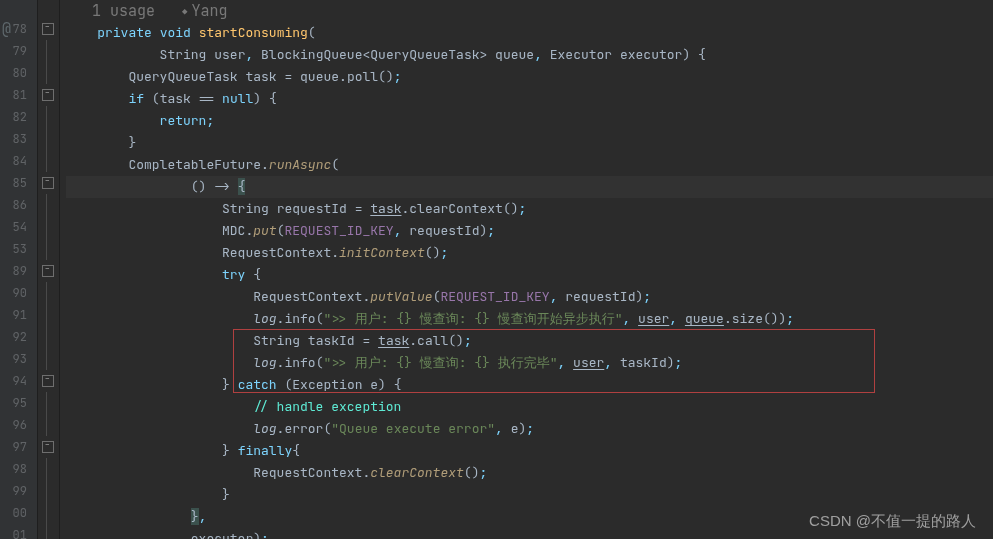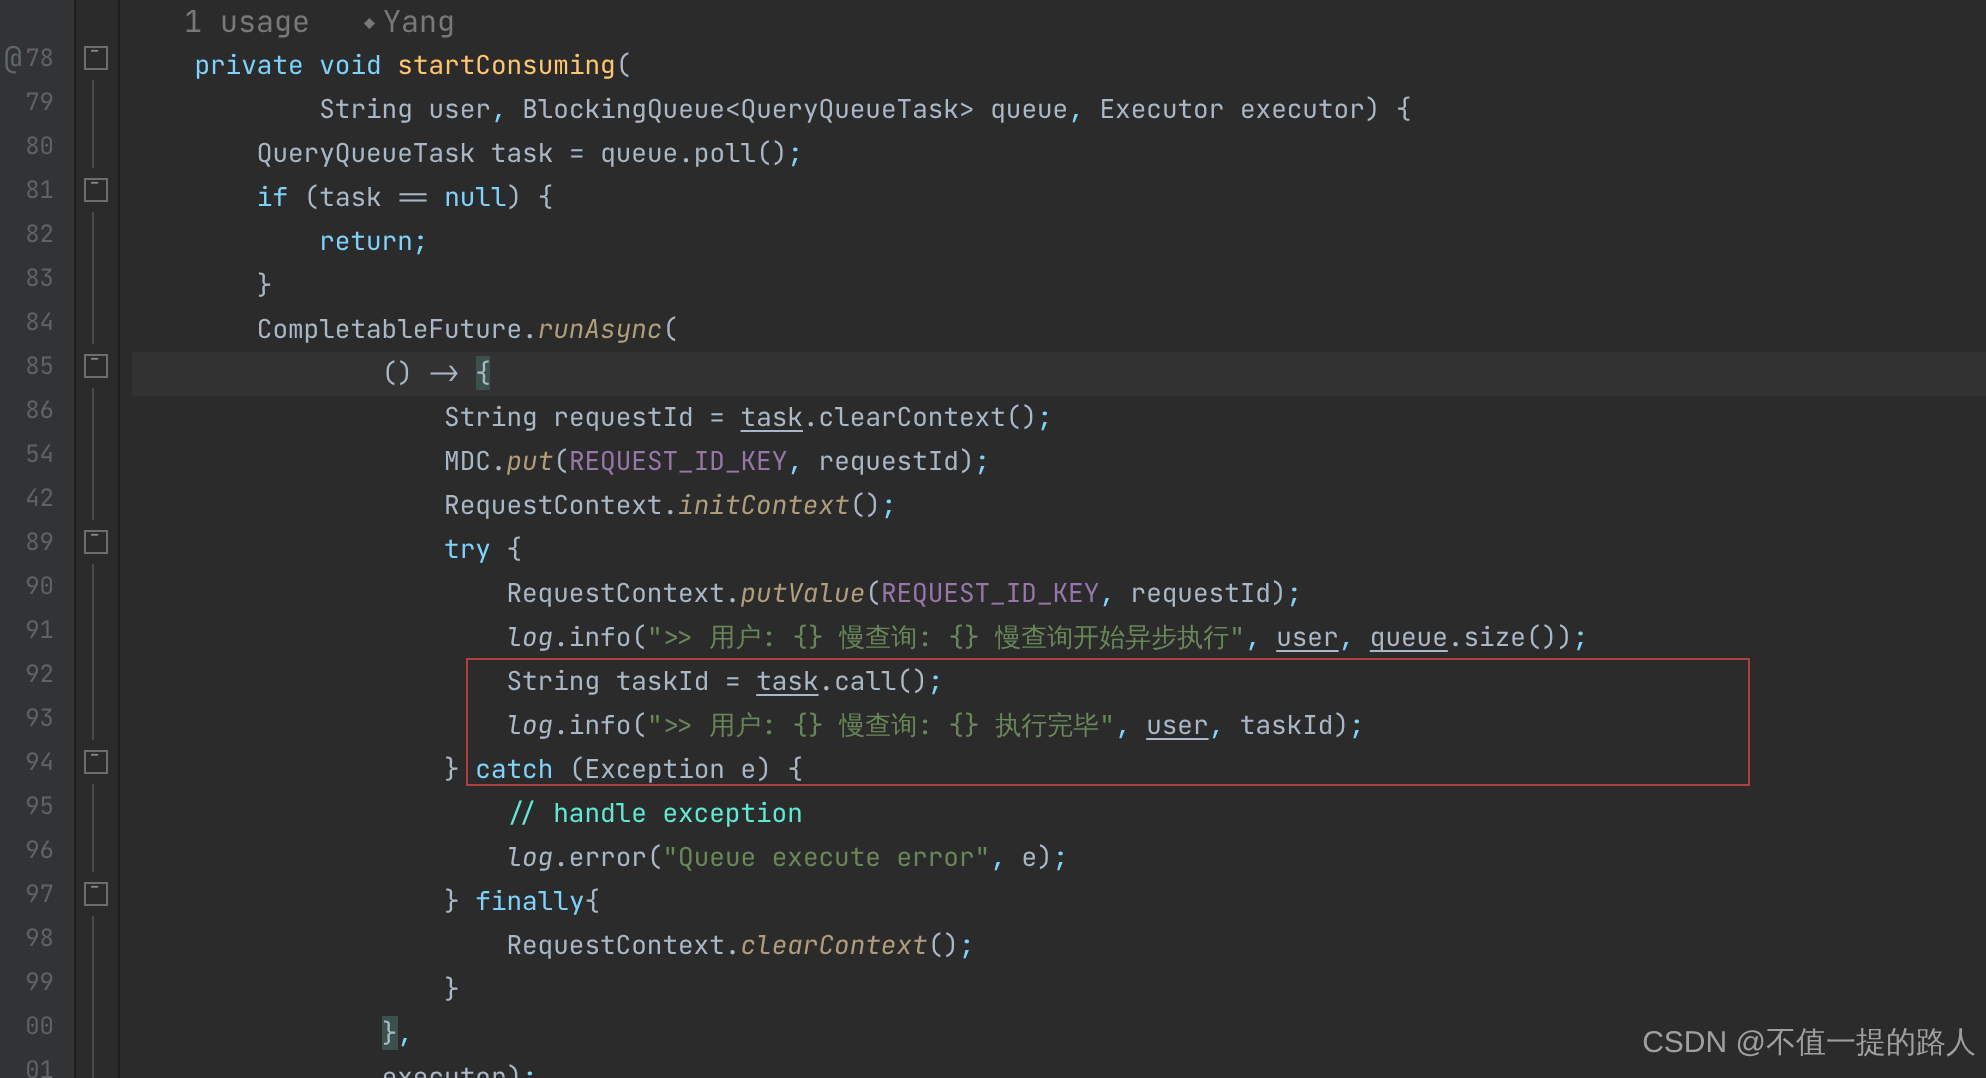"42" div.ln { text: 42 -> 53 }
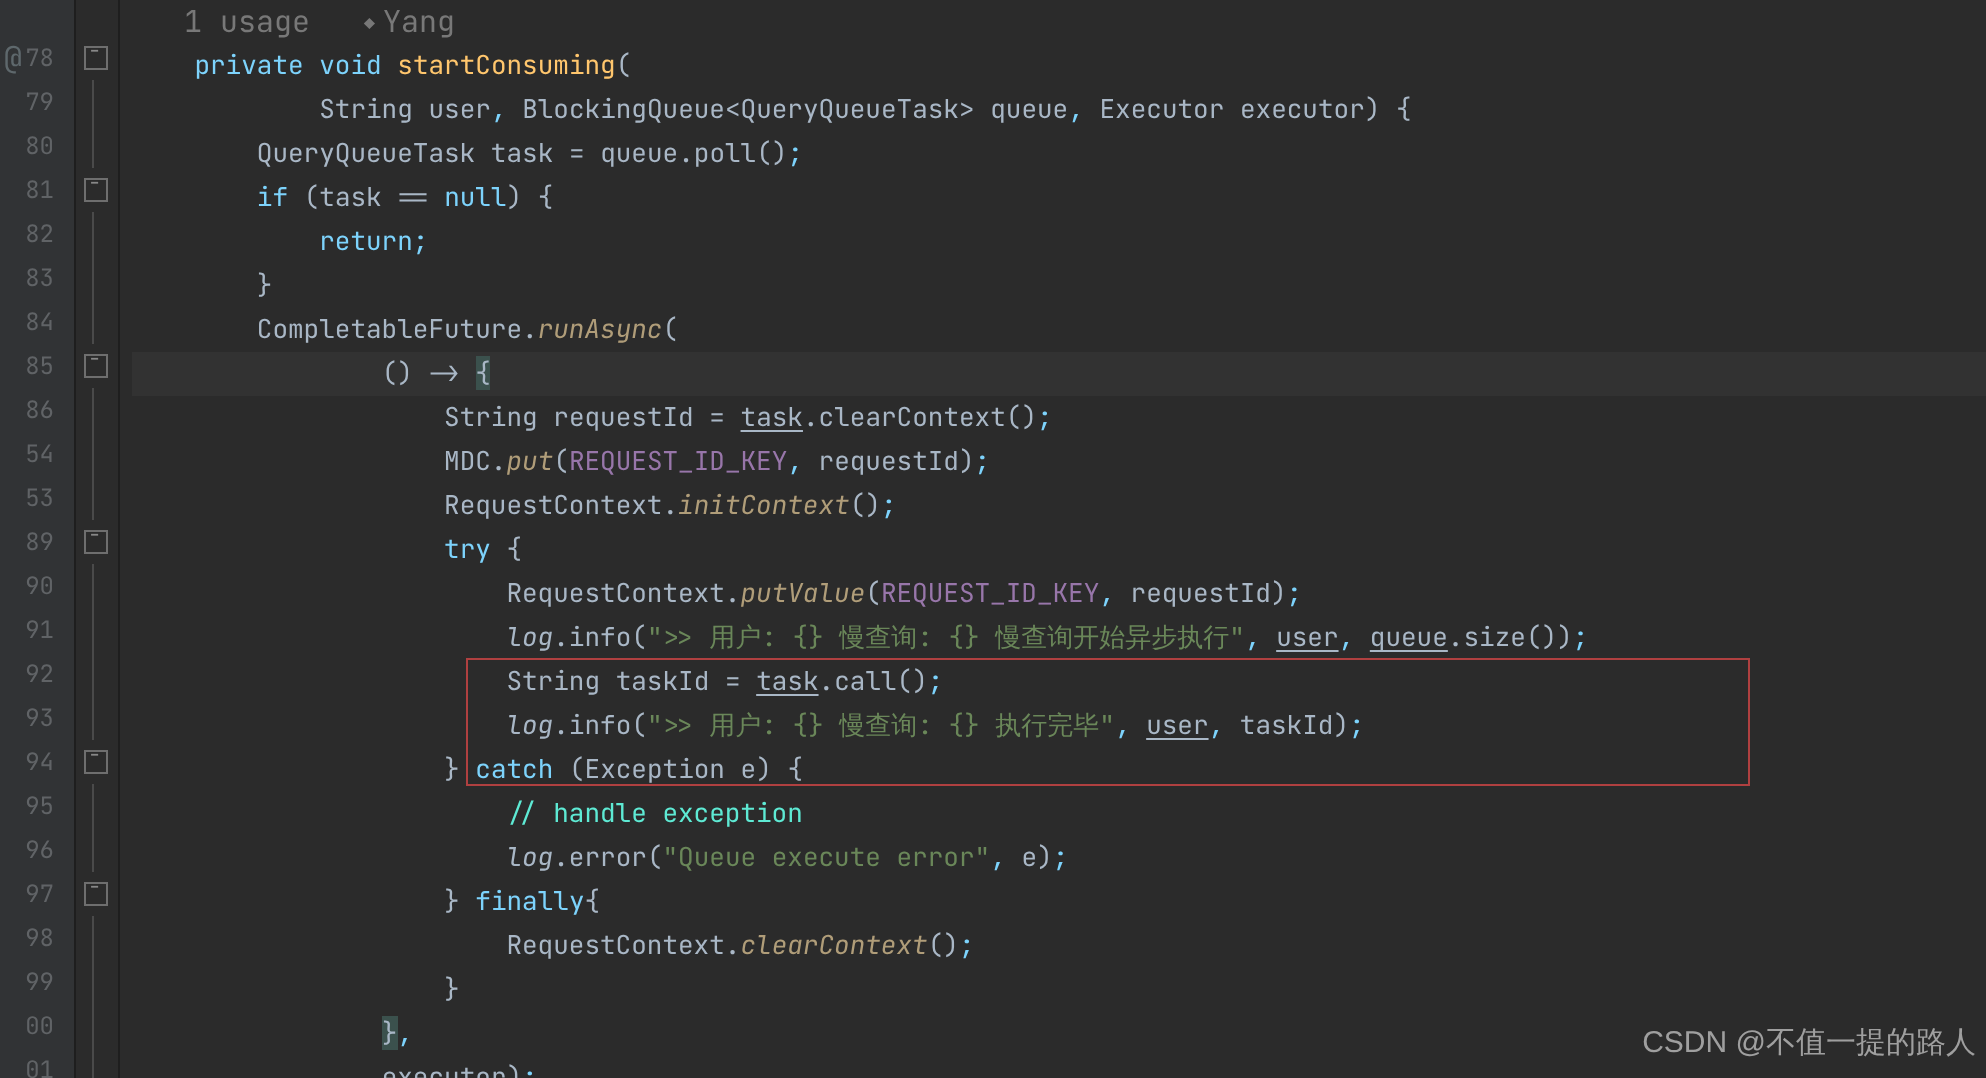"CSDN @不值一提的路人" .watermark { right: 5px -> 17px }
